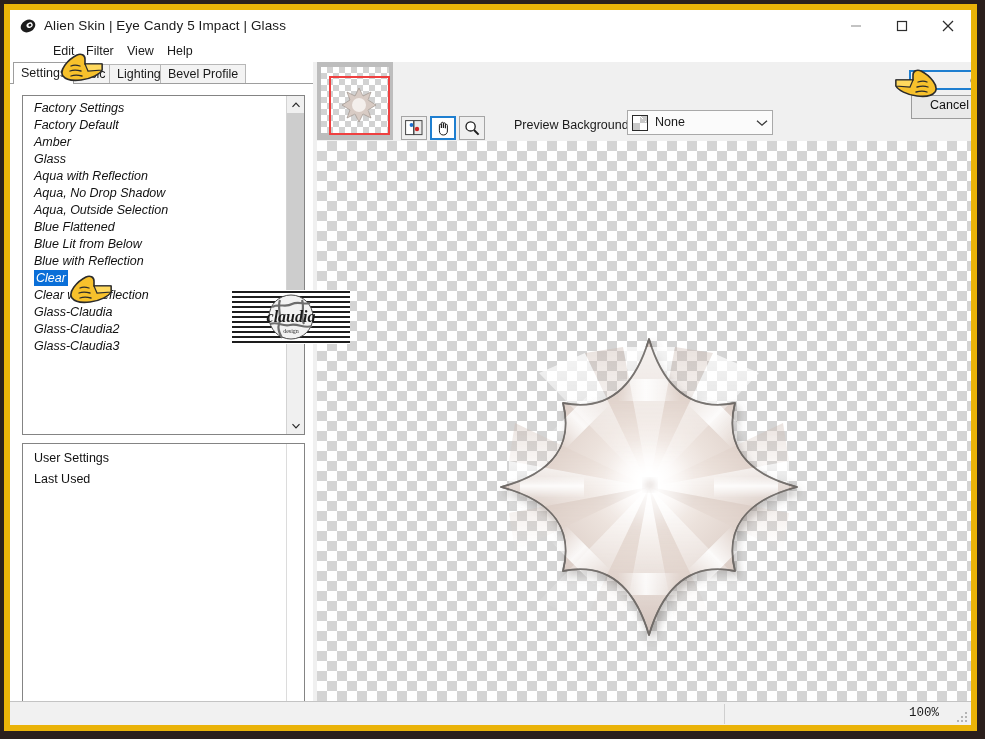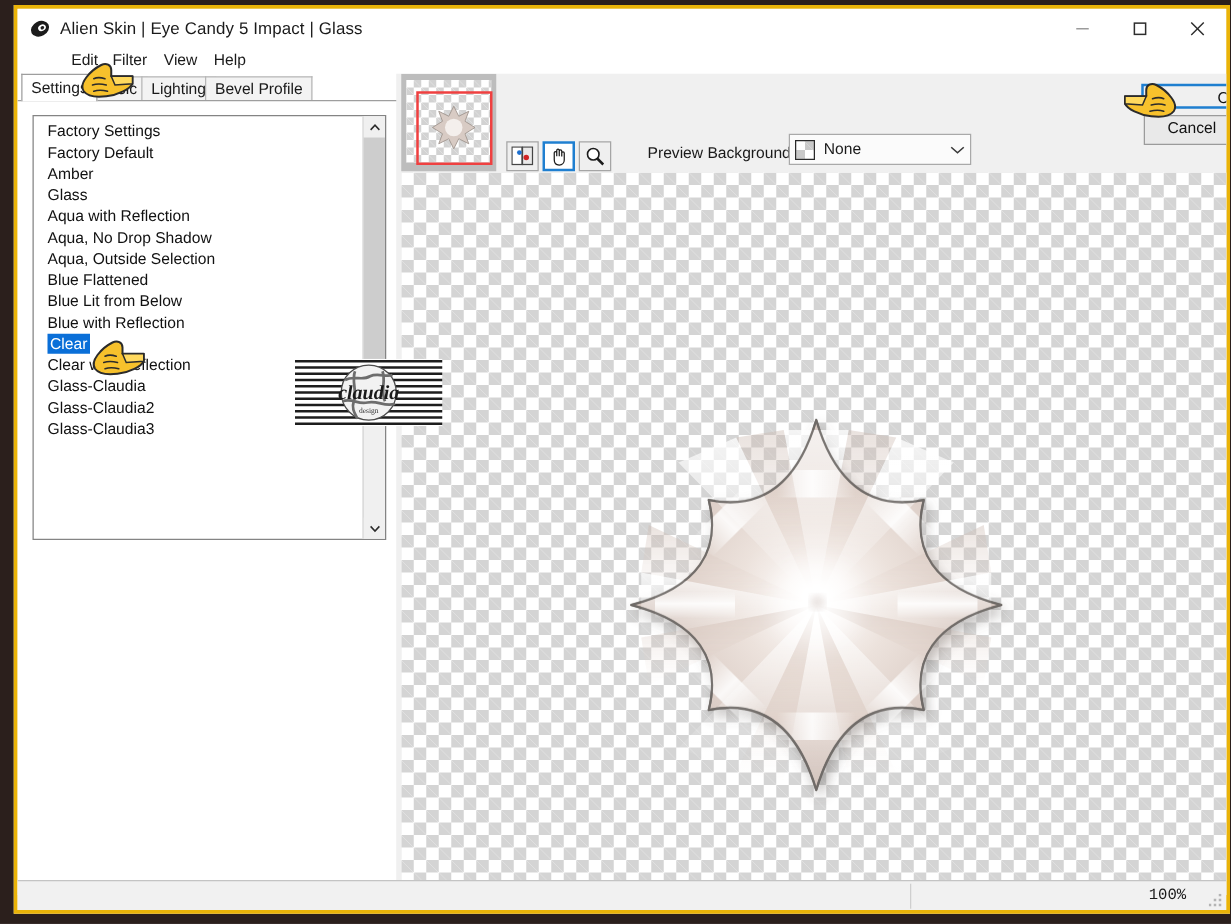"Alien Skin | Eye Candy" #app-window { border: 3px solid #eab308 -> 6px solid #eab308; left: 11px -> 4px }
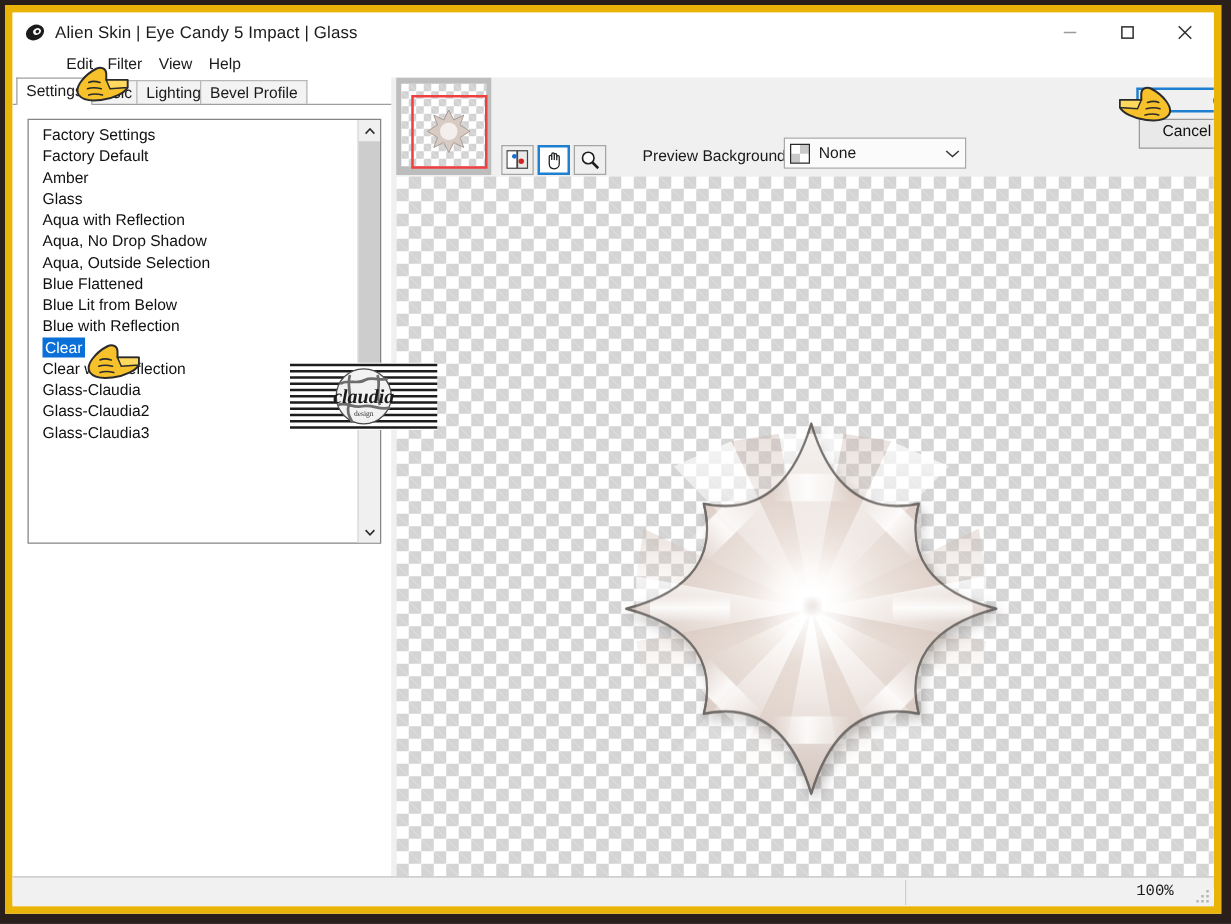"Factory Settings" #factory-list li { font-style: none -> italic }
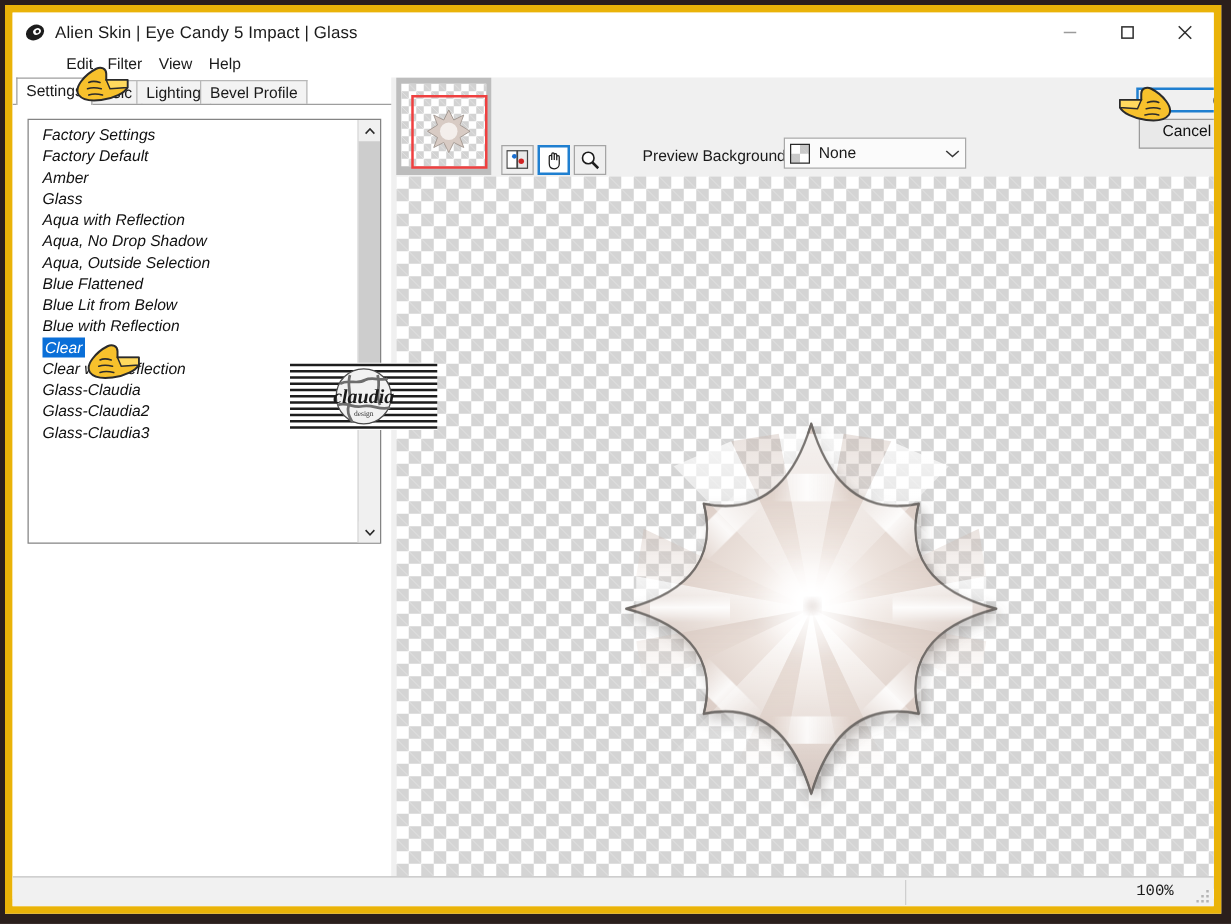"User Settings" div { html: none -> <div> <ul> <li>User Settings</li> <li>Last Used</li> </ul> <div></div> </div> }
